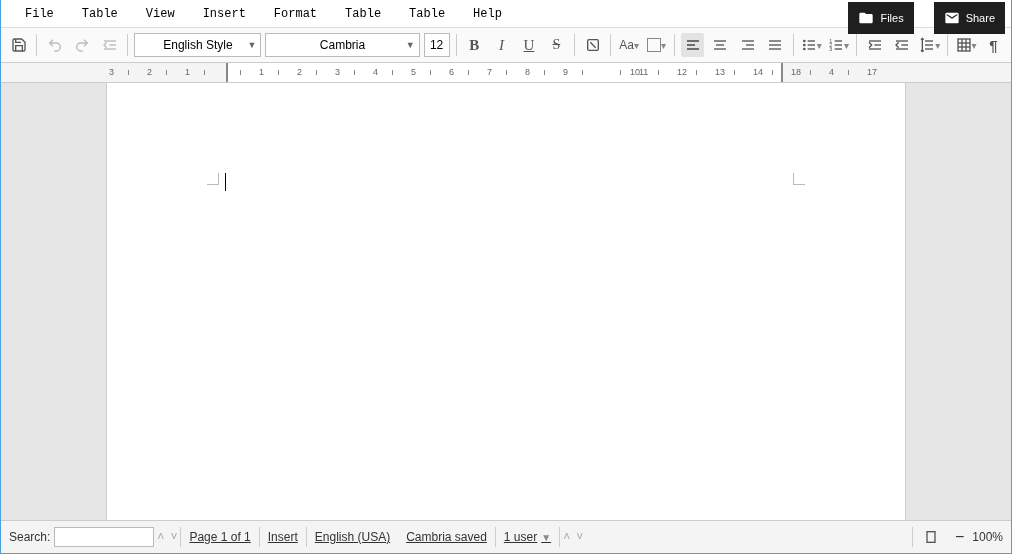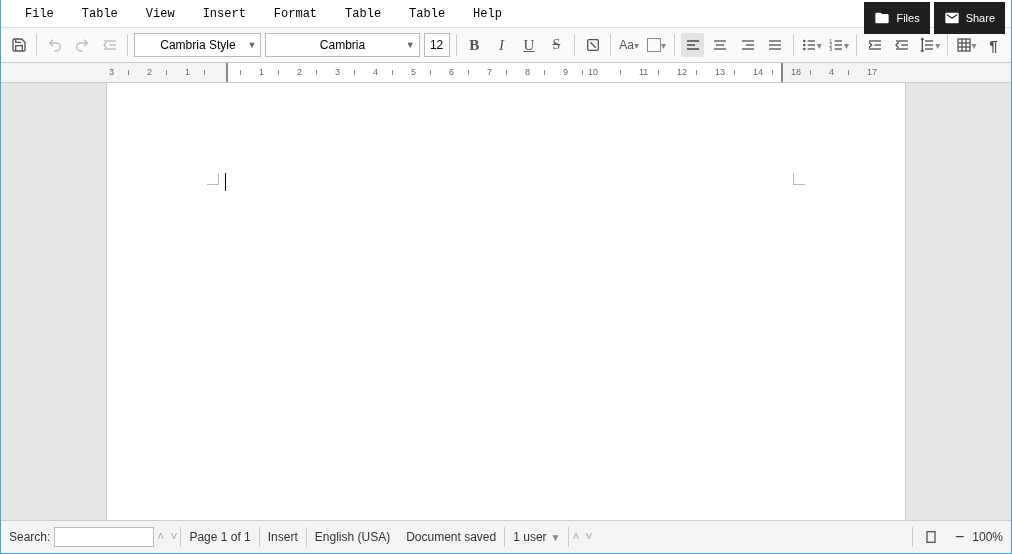"Files" .top-right { gap: 4px -> 20px }
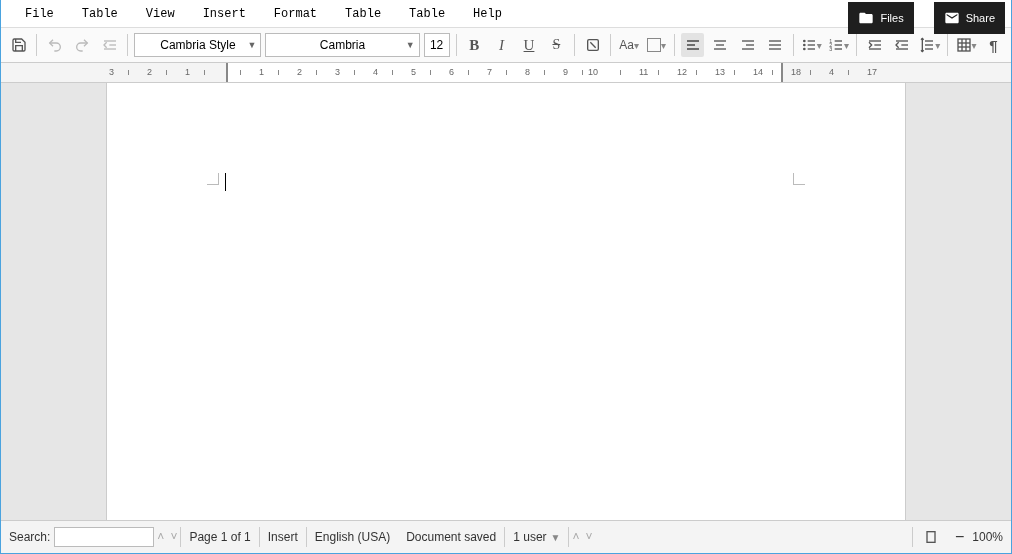"Cambria Style" span { text: Cambria -> English }
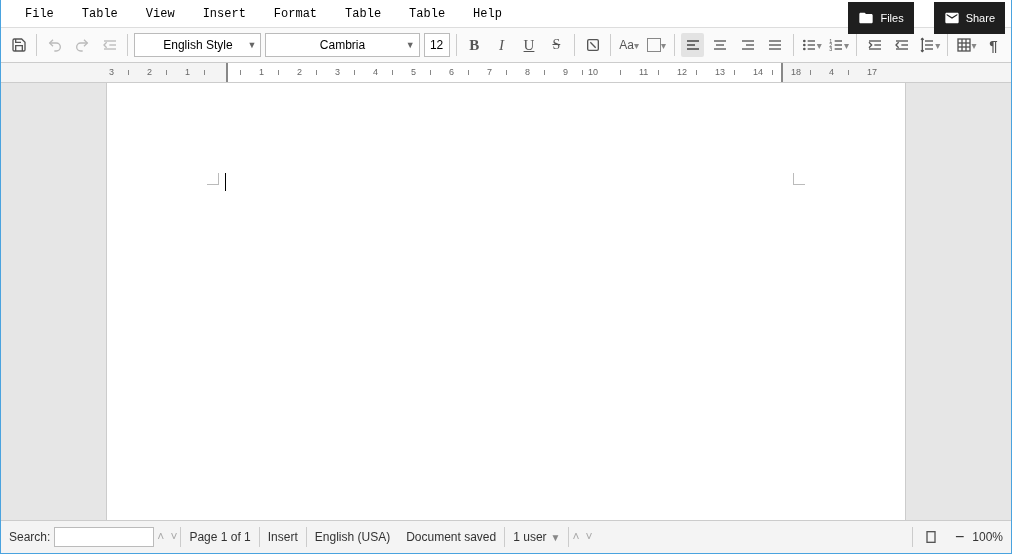"10" span.ruler-num { left: 587px -> 629px }
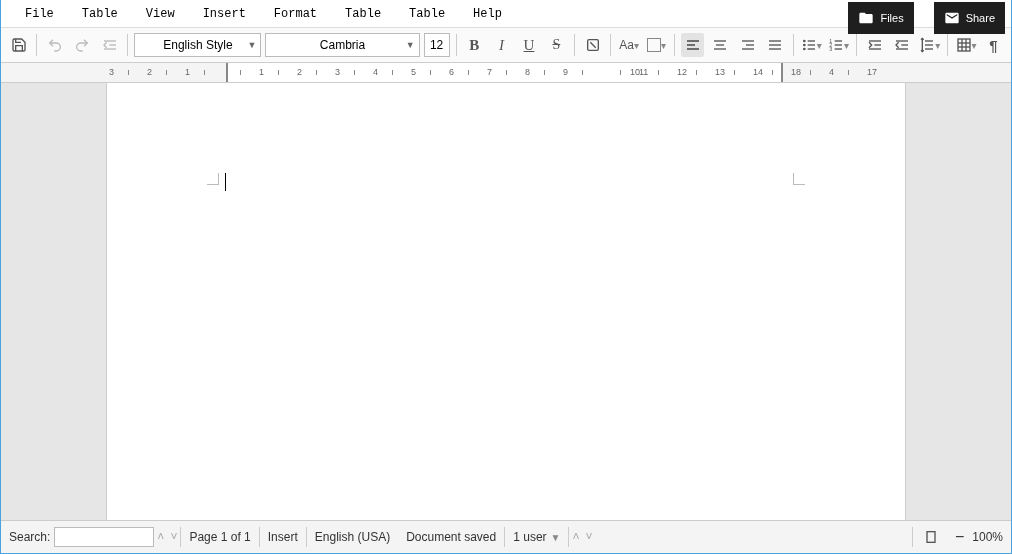"Page 1 of 1" .status-cell { text-decoration: none -> underline }
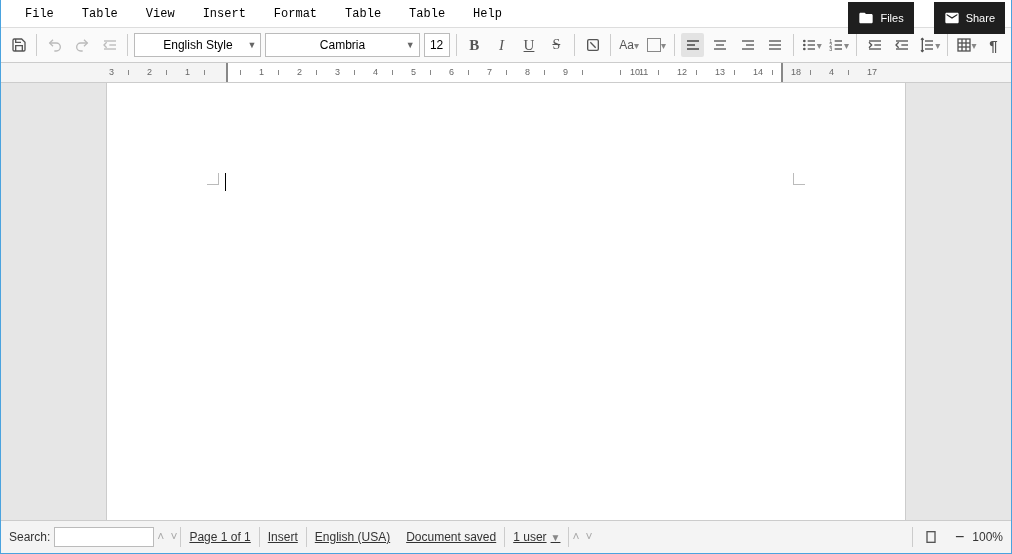"Document saved" div.status-cell { text: Document -> Cambria }
